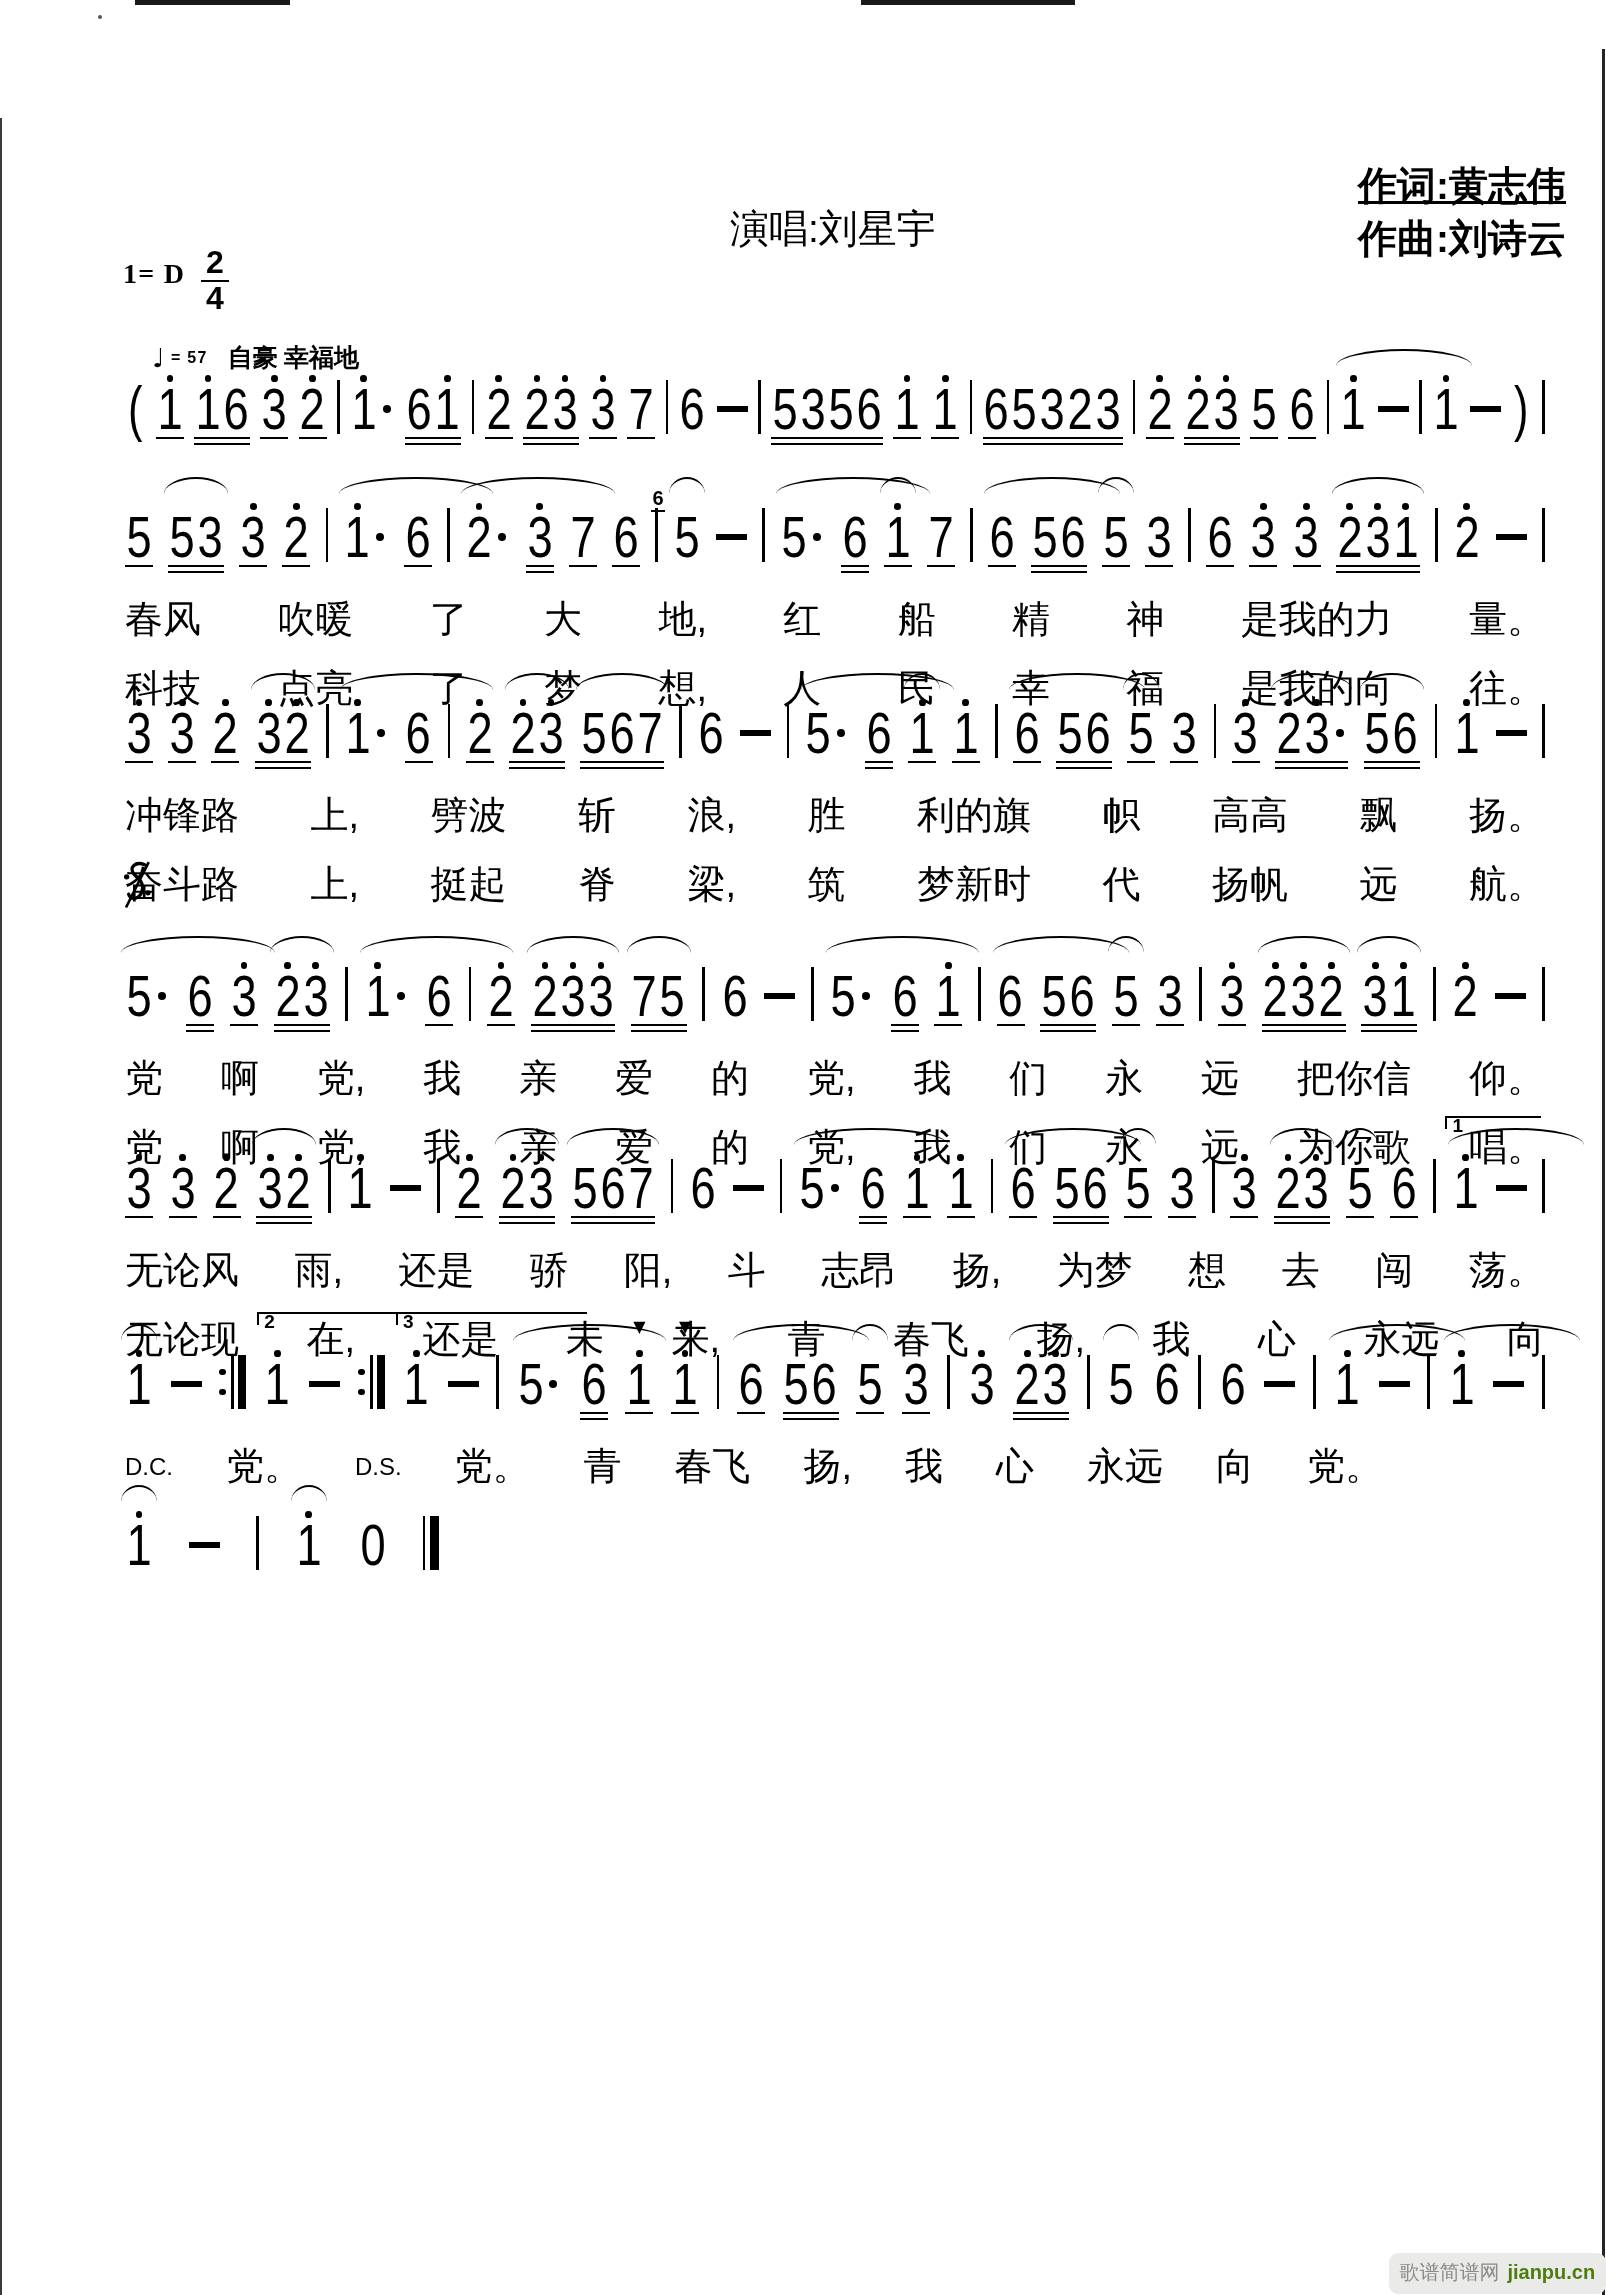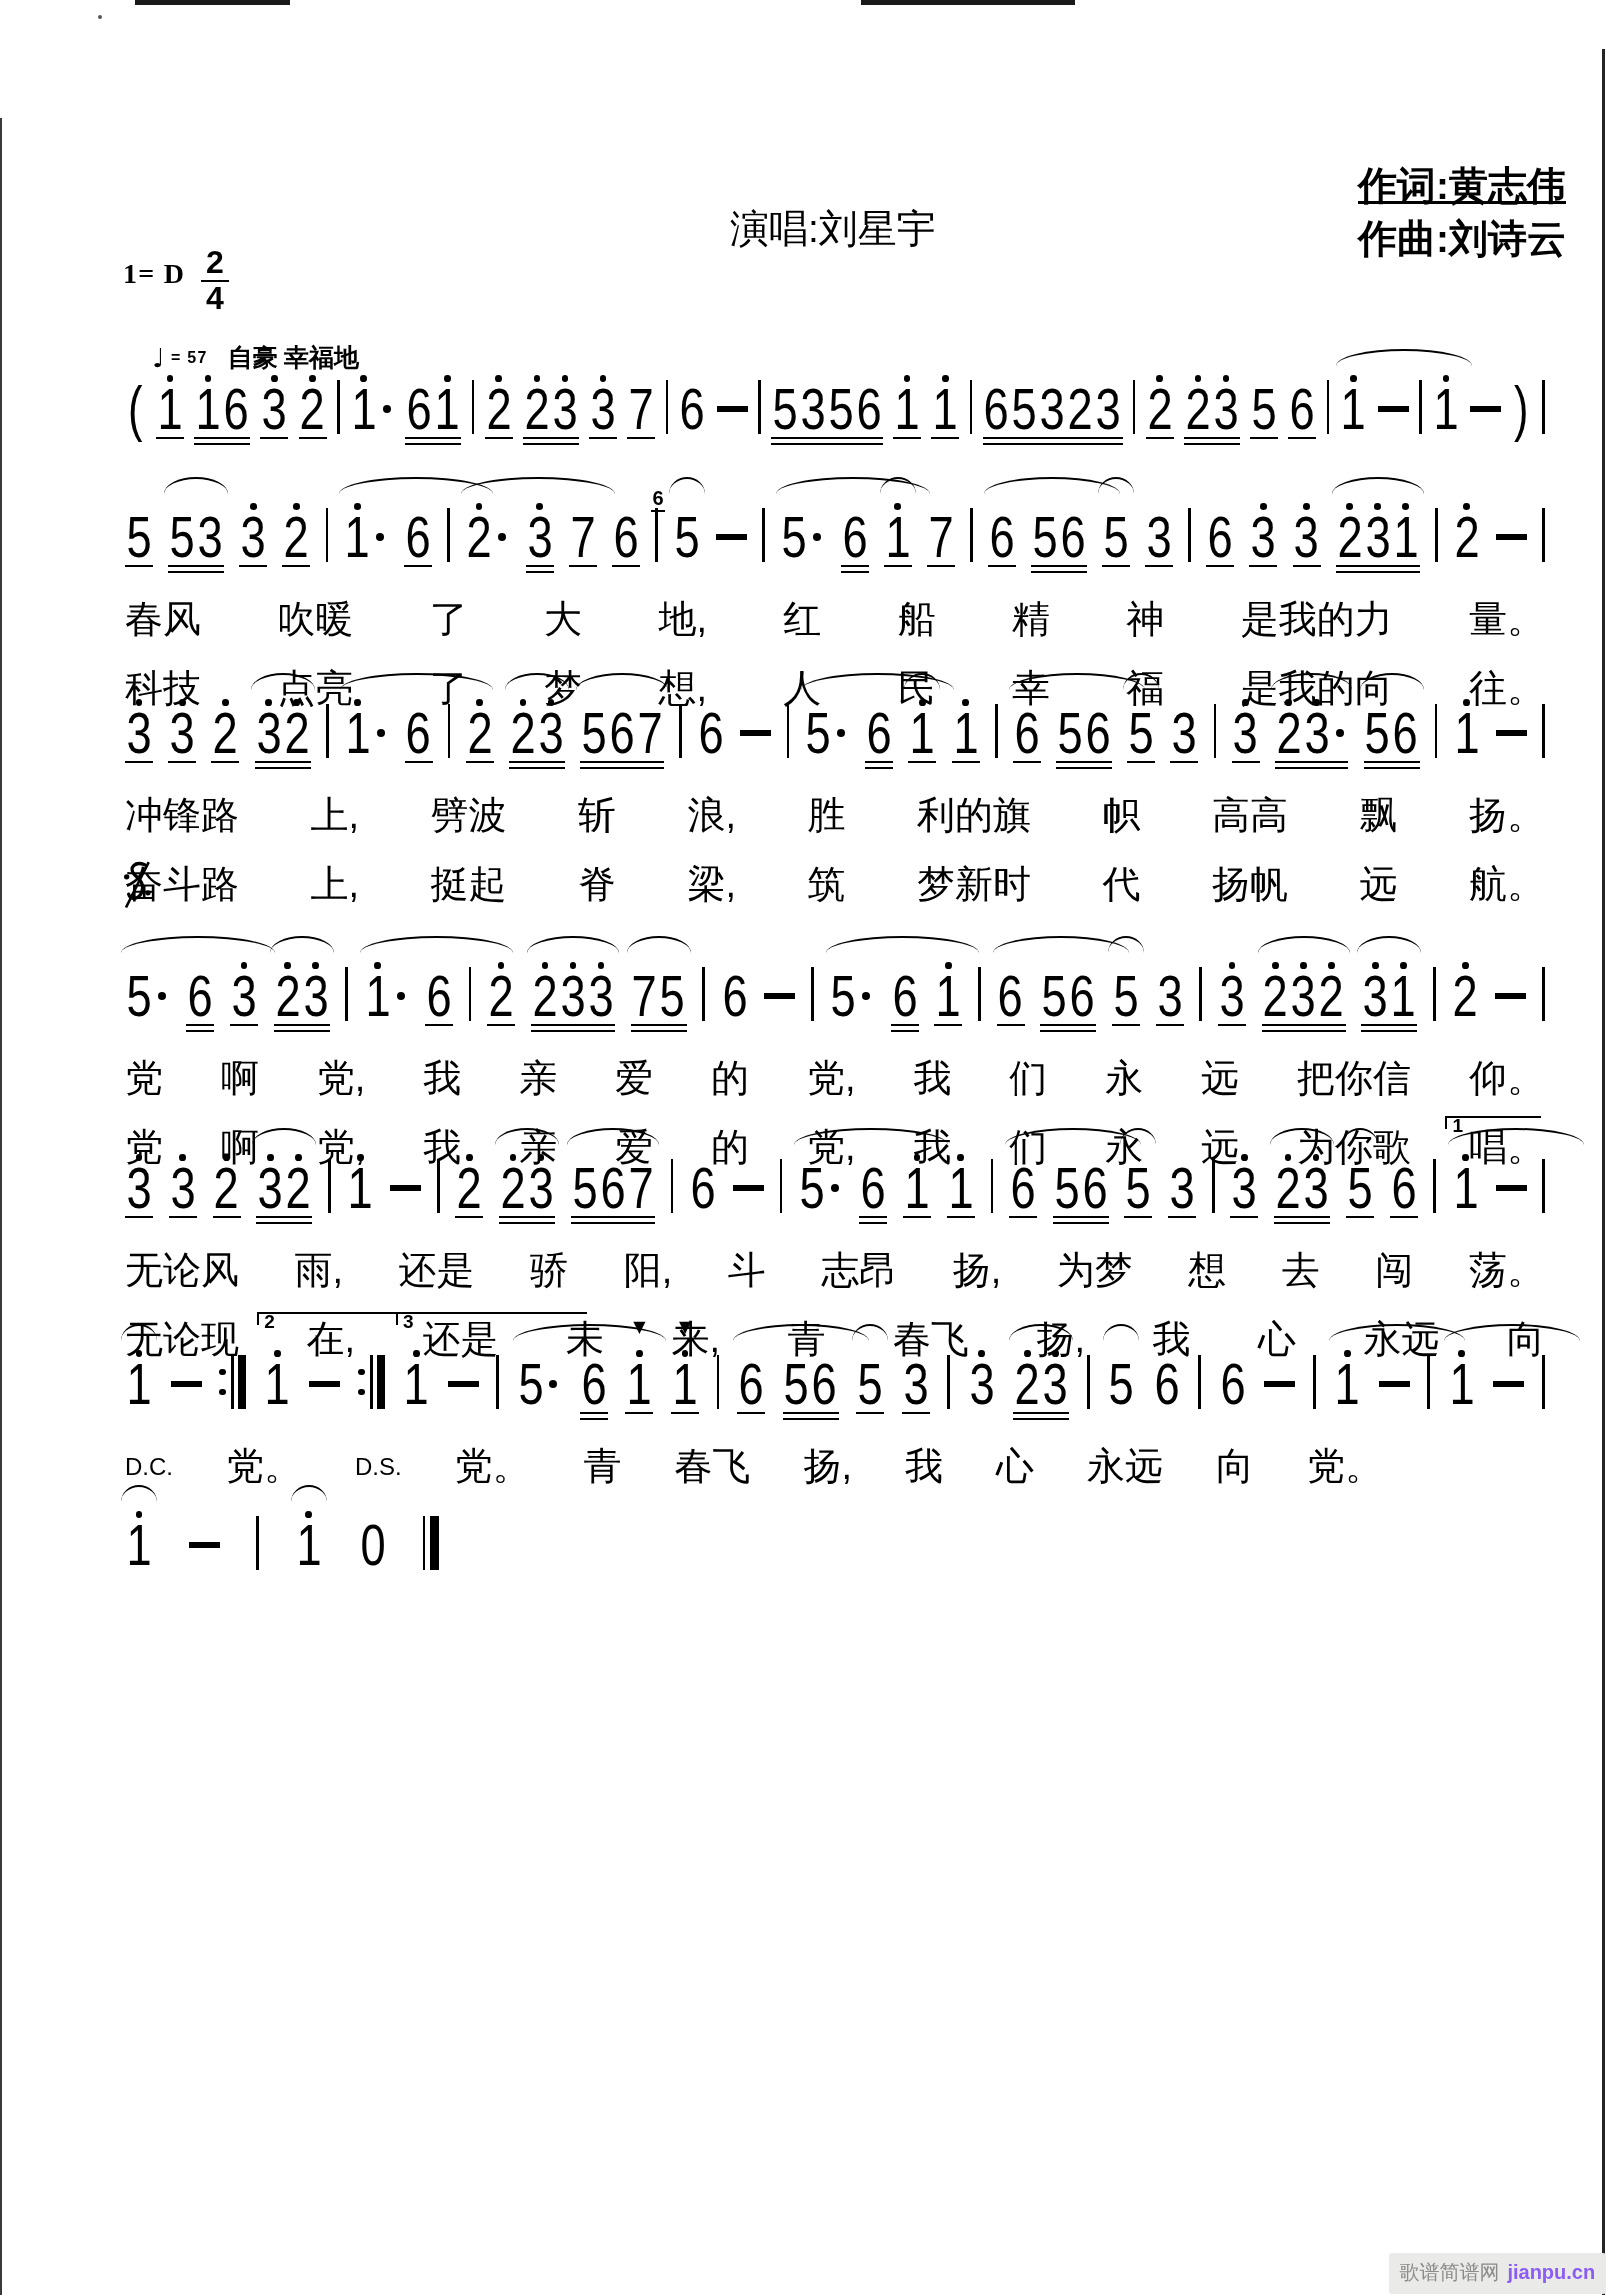"歌谱简谱网" .wm { border-radius: 3px -> 9px }
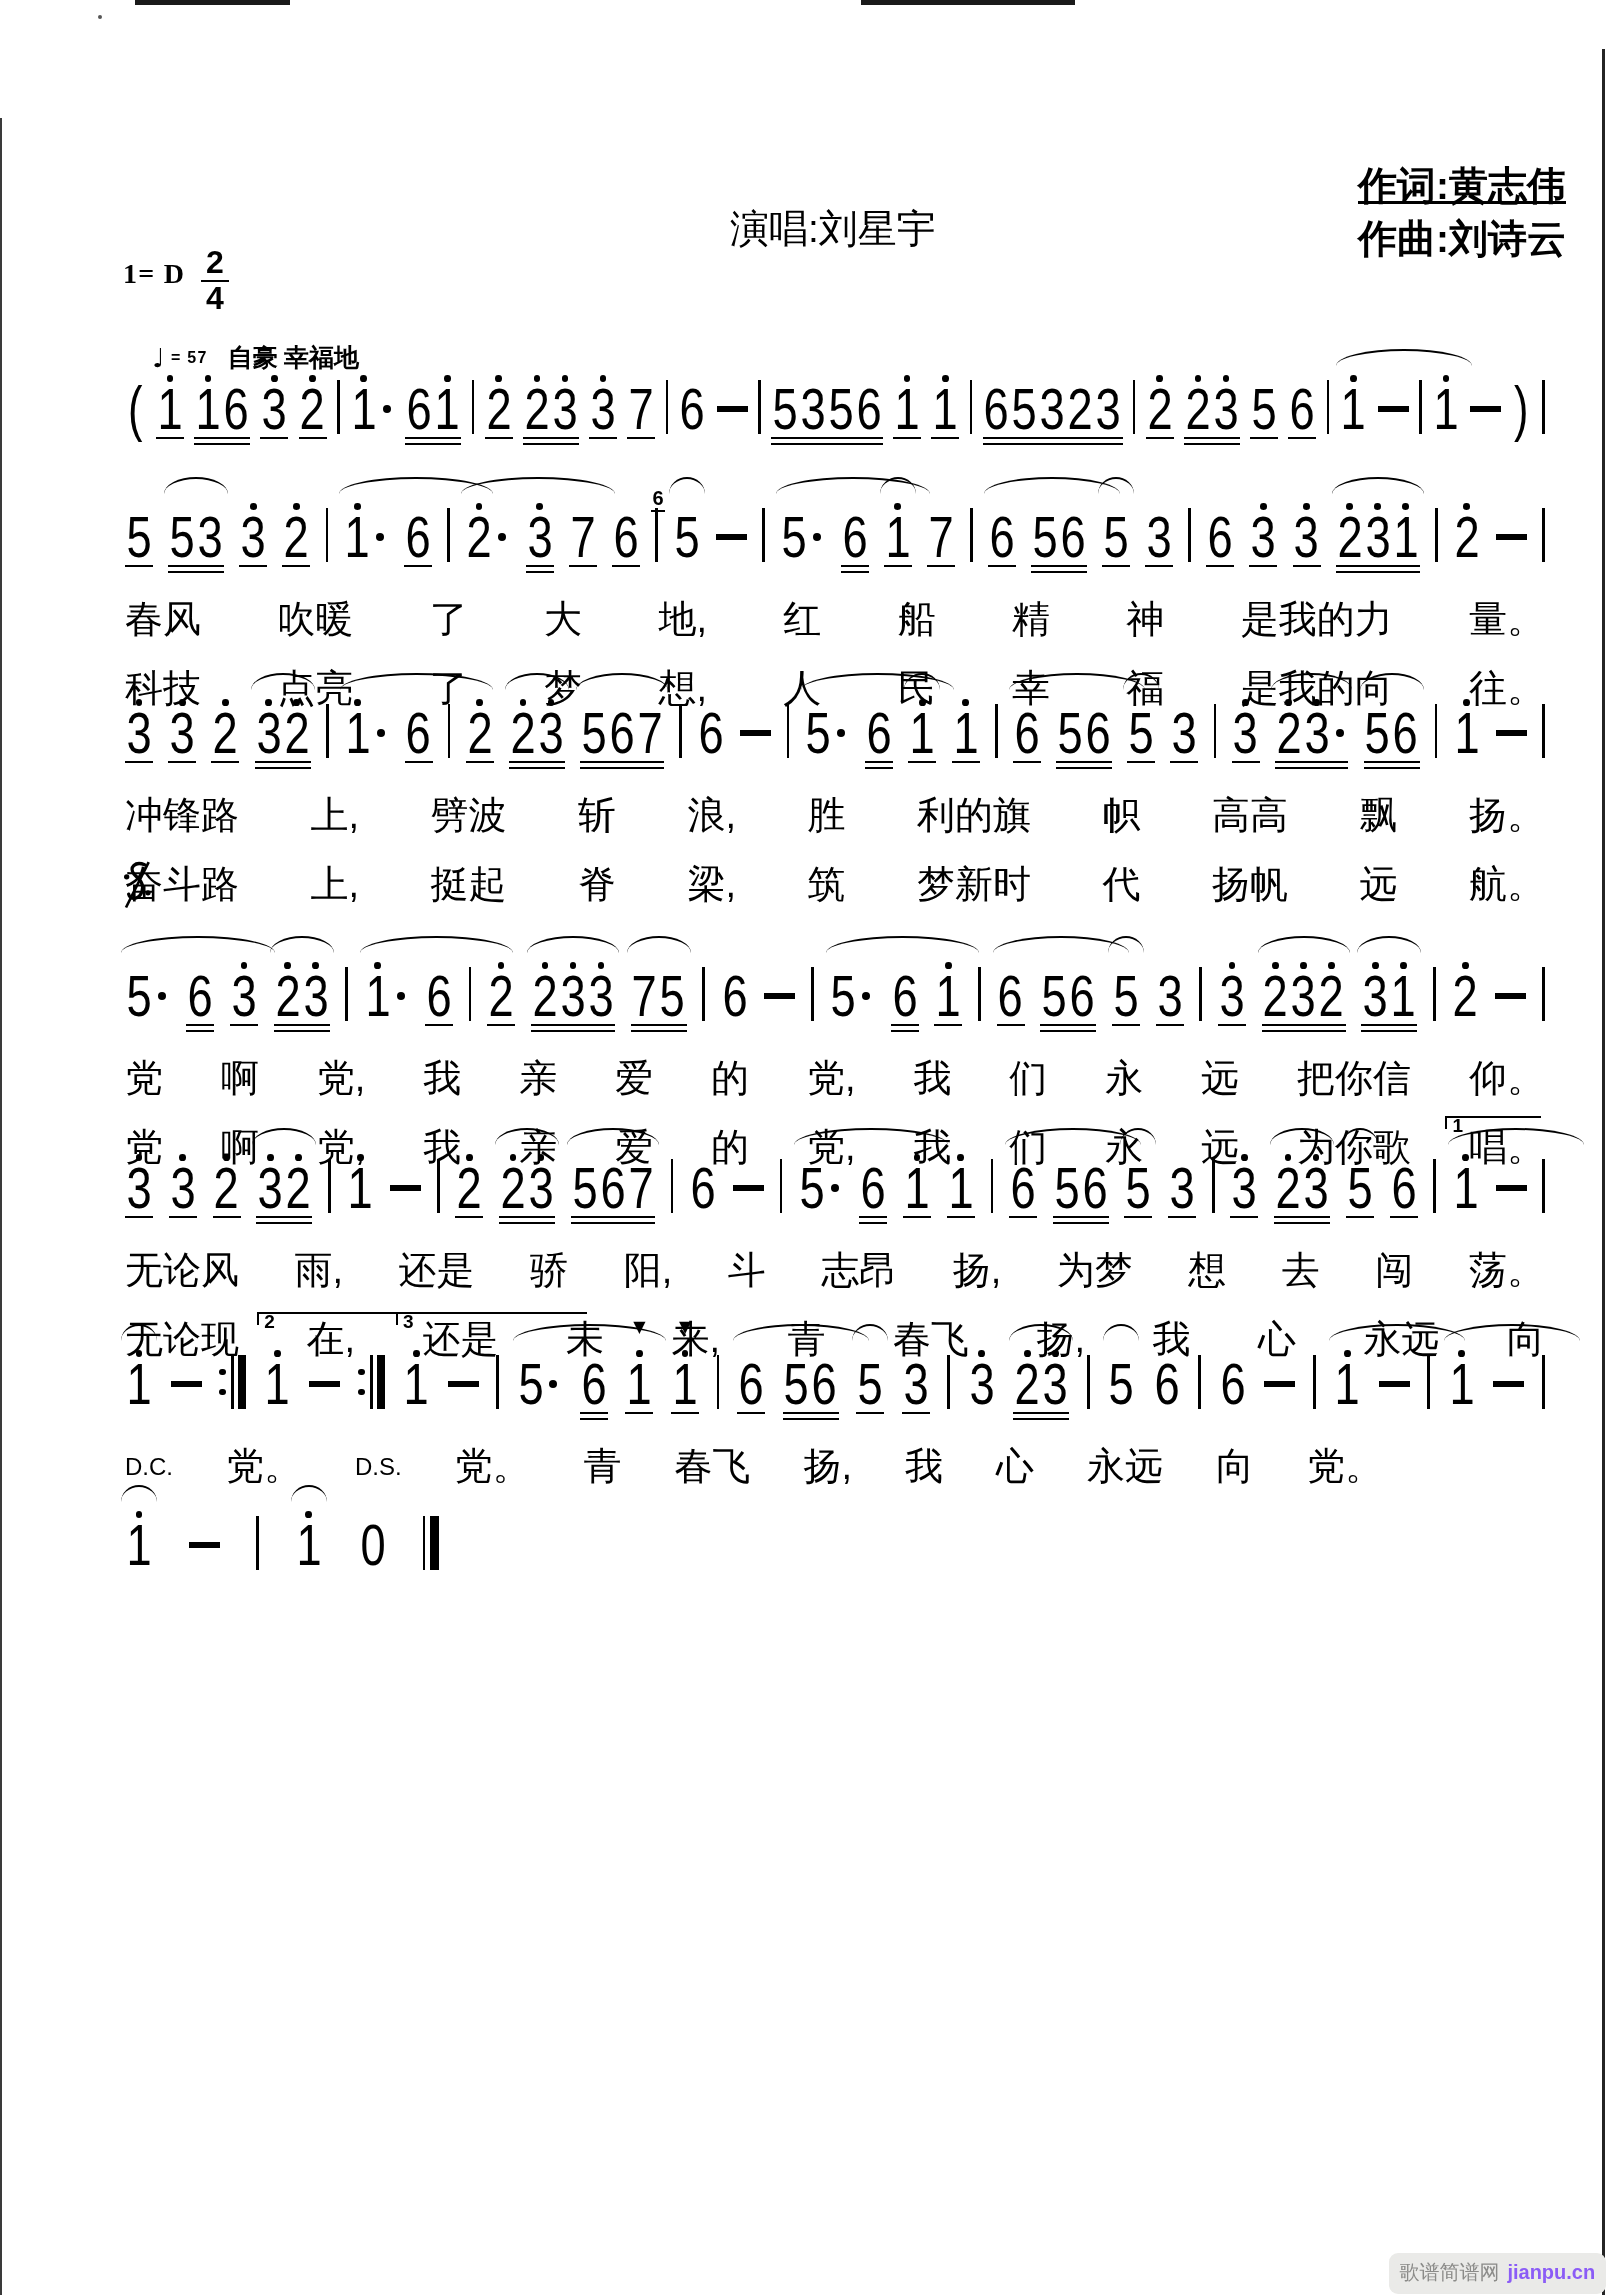"jianpu.cn" .wm .url { color: #8b5cf6 -> #4d7c0f }
